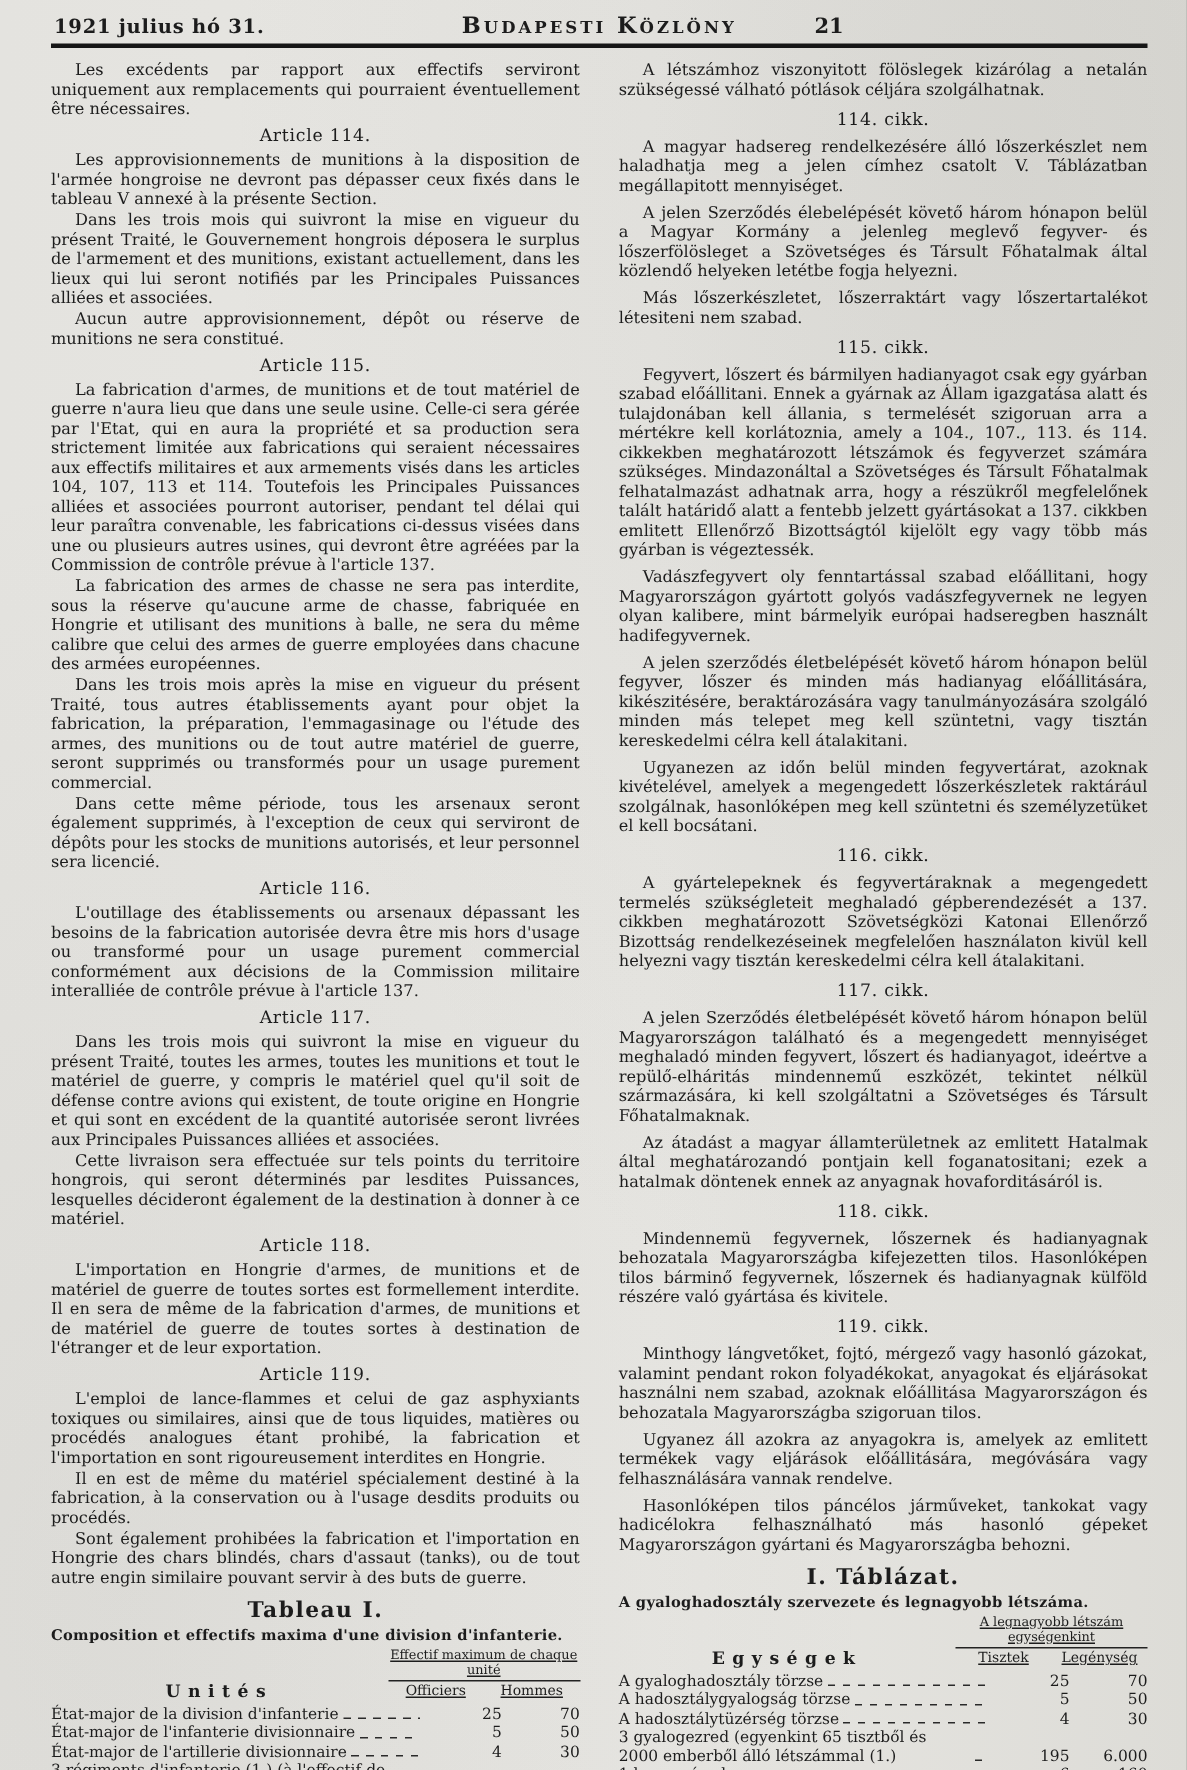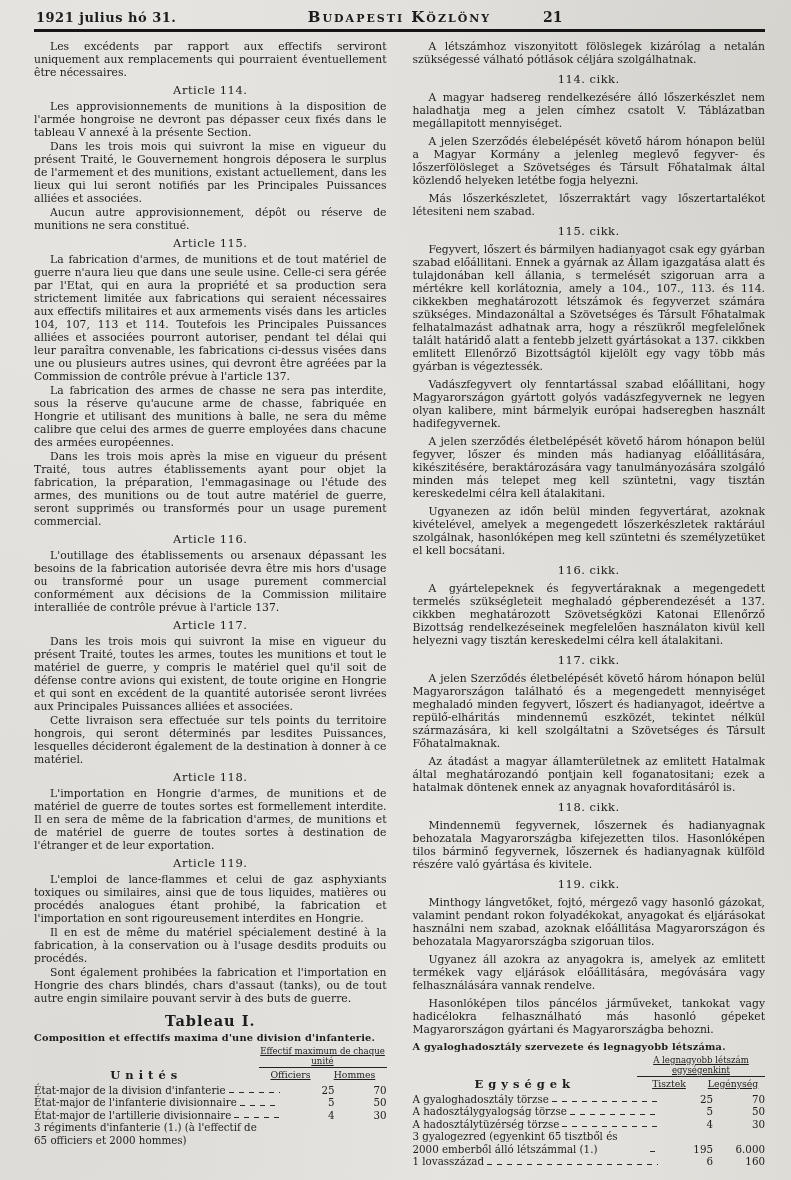"Dans cette même période, tous" p.para { html: none -> <p>Dans cette même période, tous les arsenaux seront également supprimés, à l'exception de ceux qui serviront de dépôts pour les stocks de munitions autorisés, et leur personnel sera licencié.</p> }
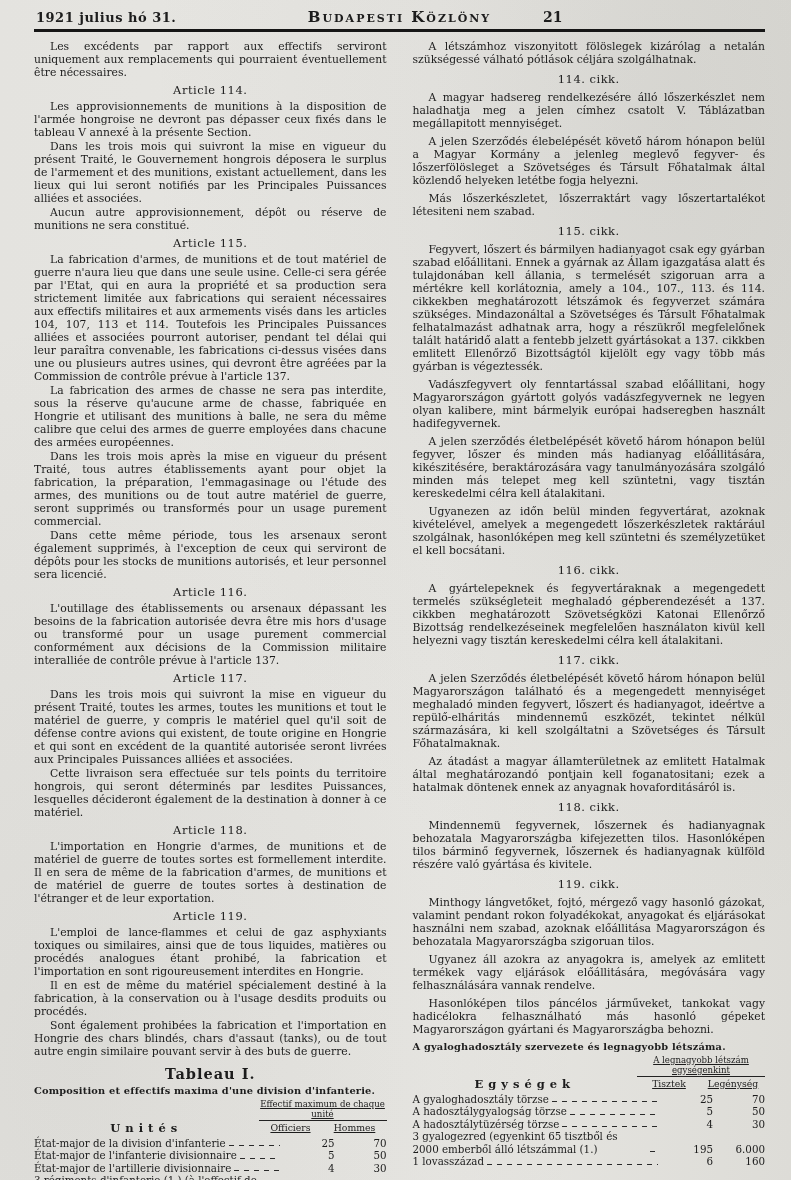"I. Táblázat." h2.tbl-title { html: none -> <h2>I. Táblázat.</h2> }
